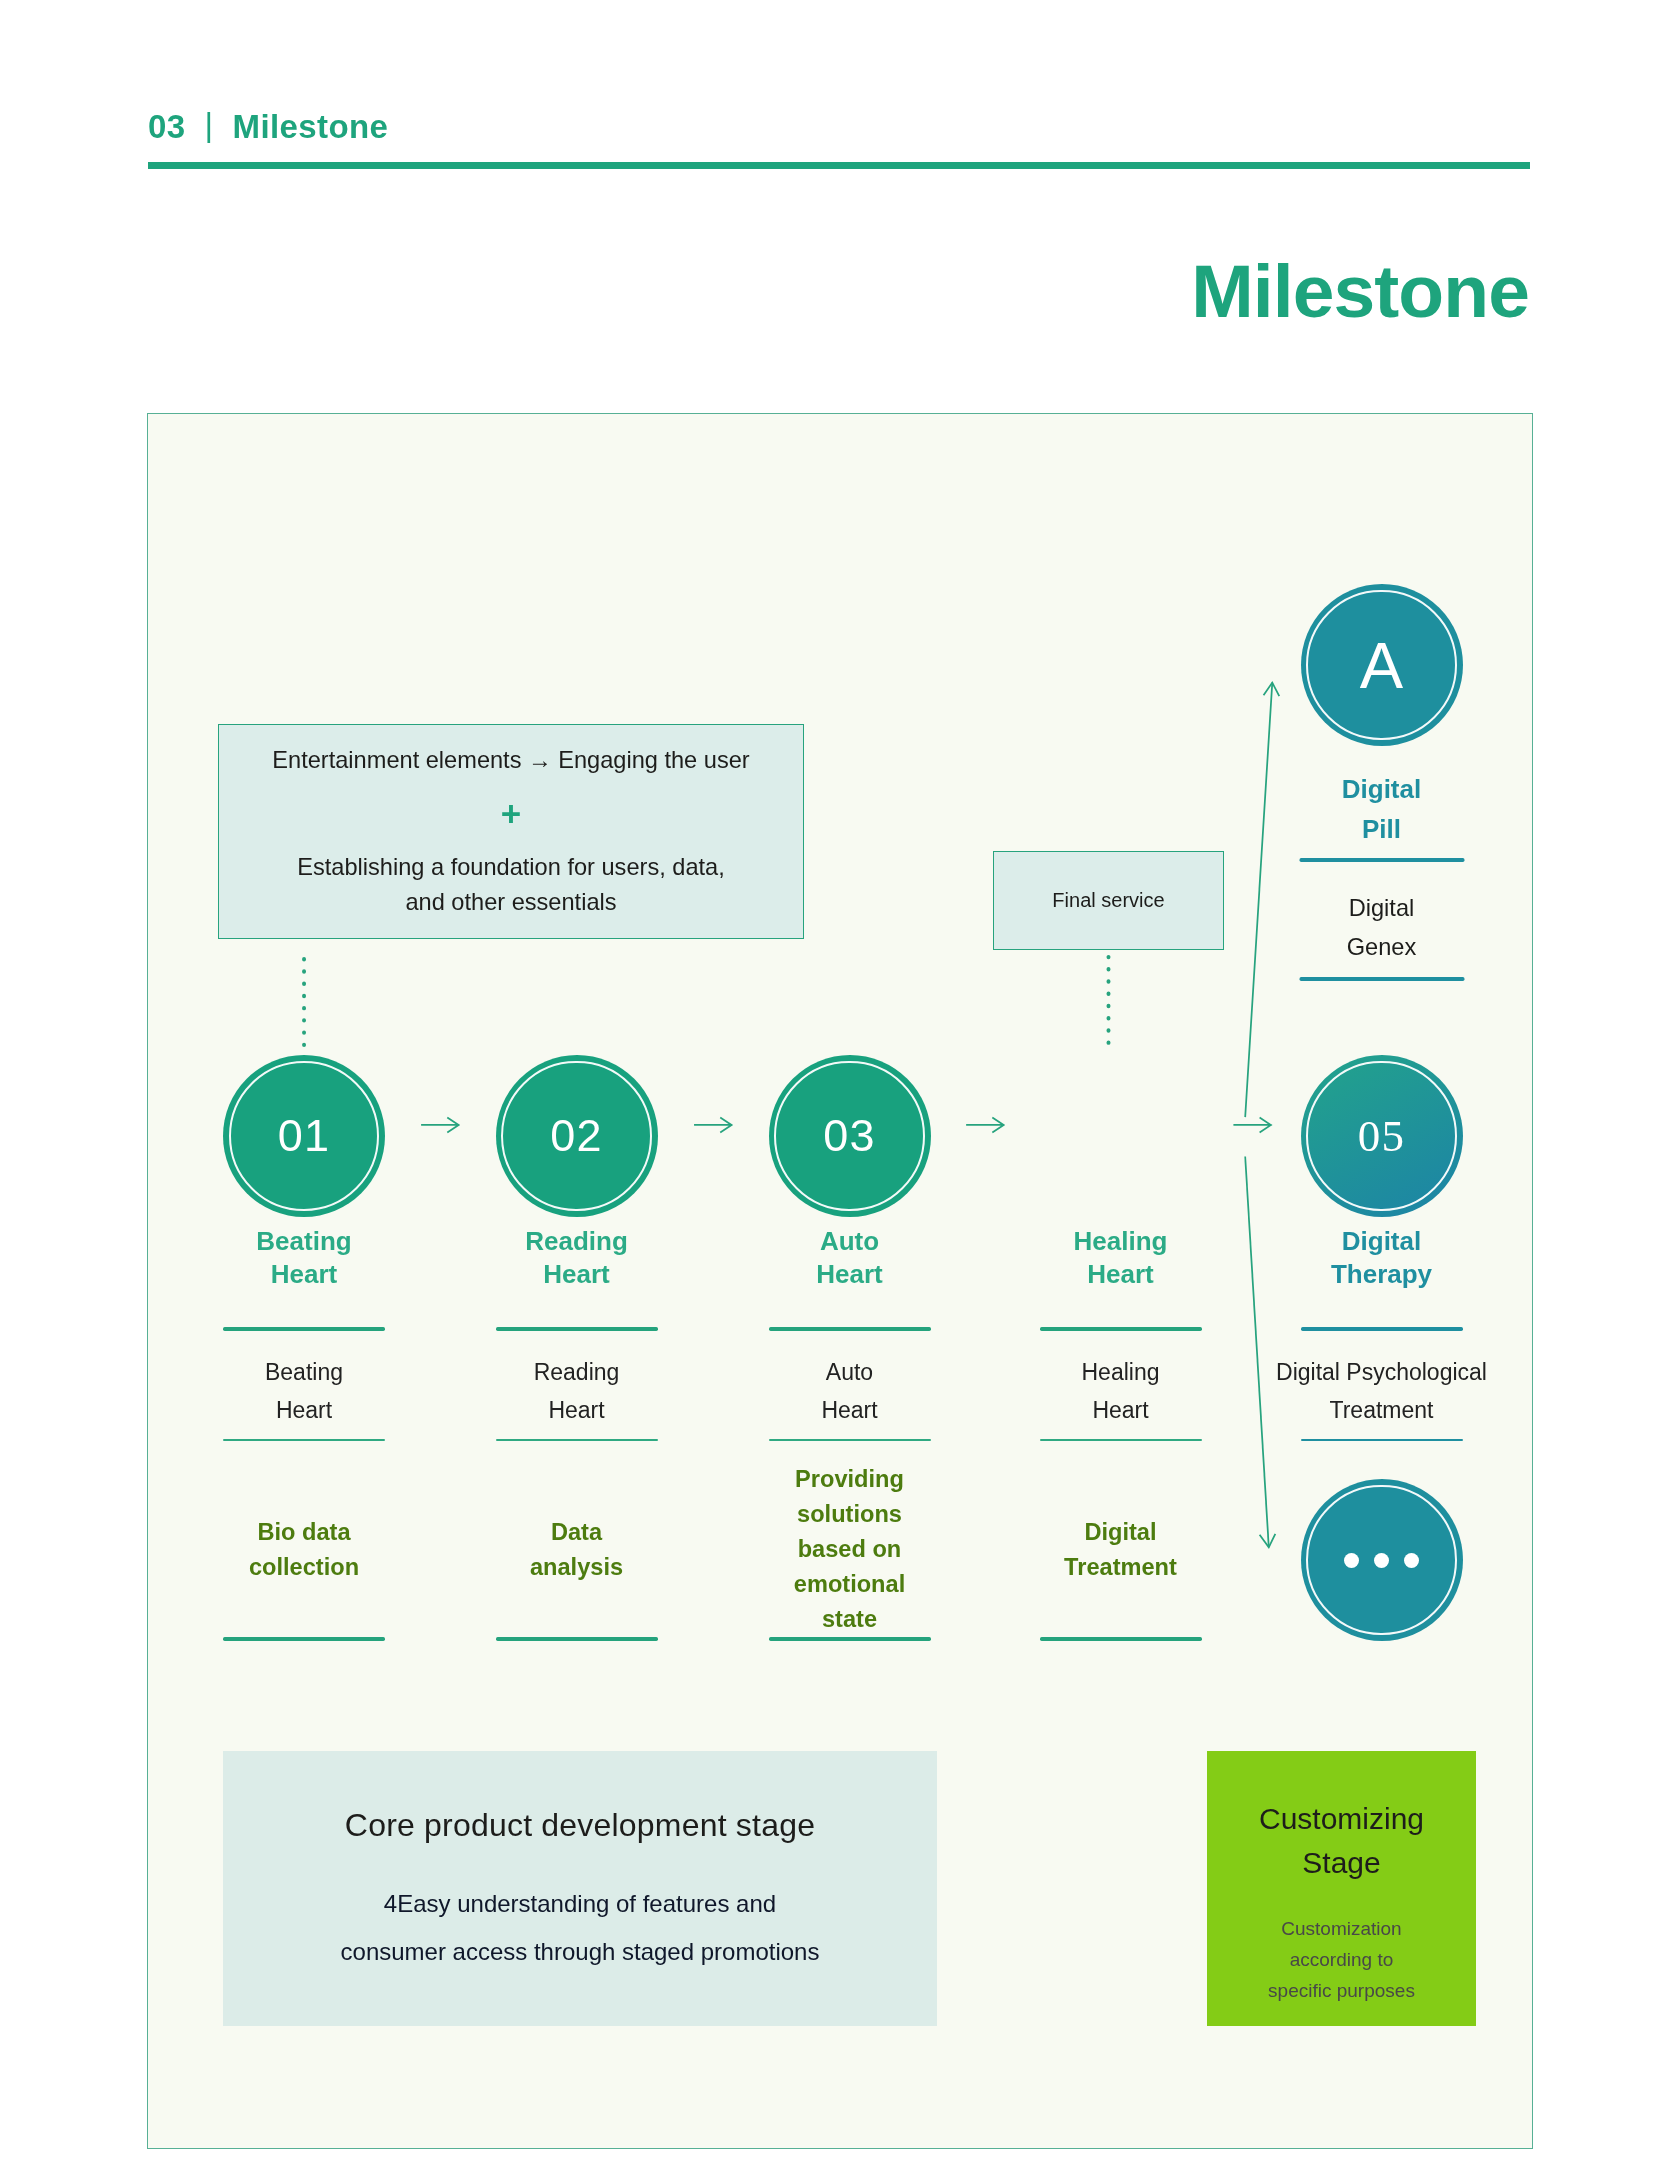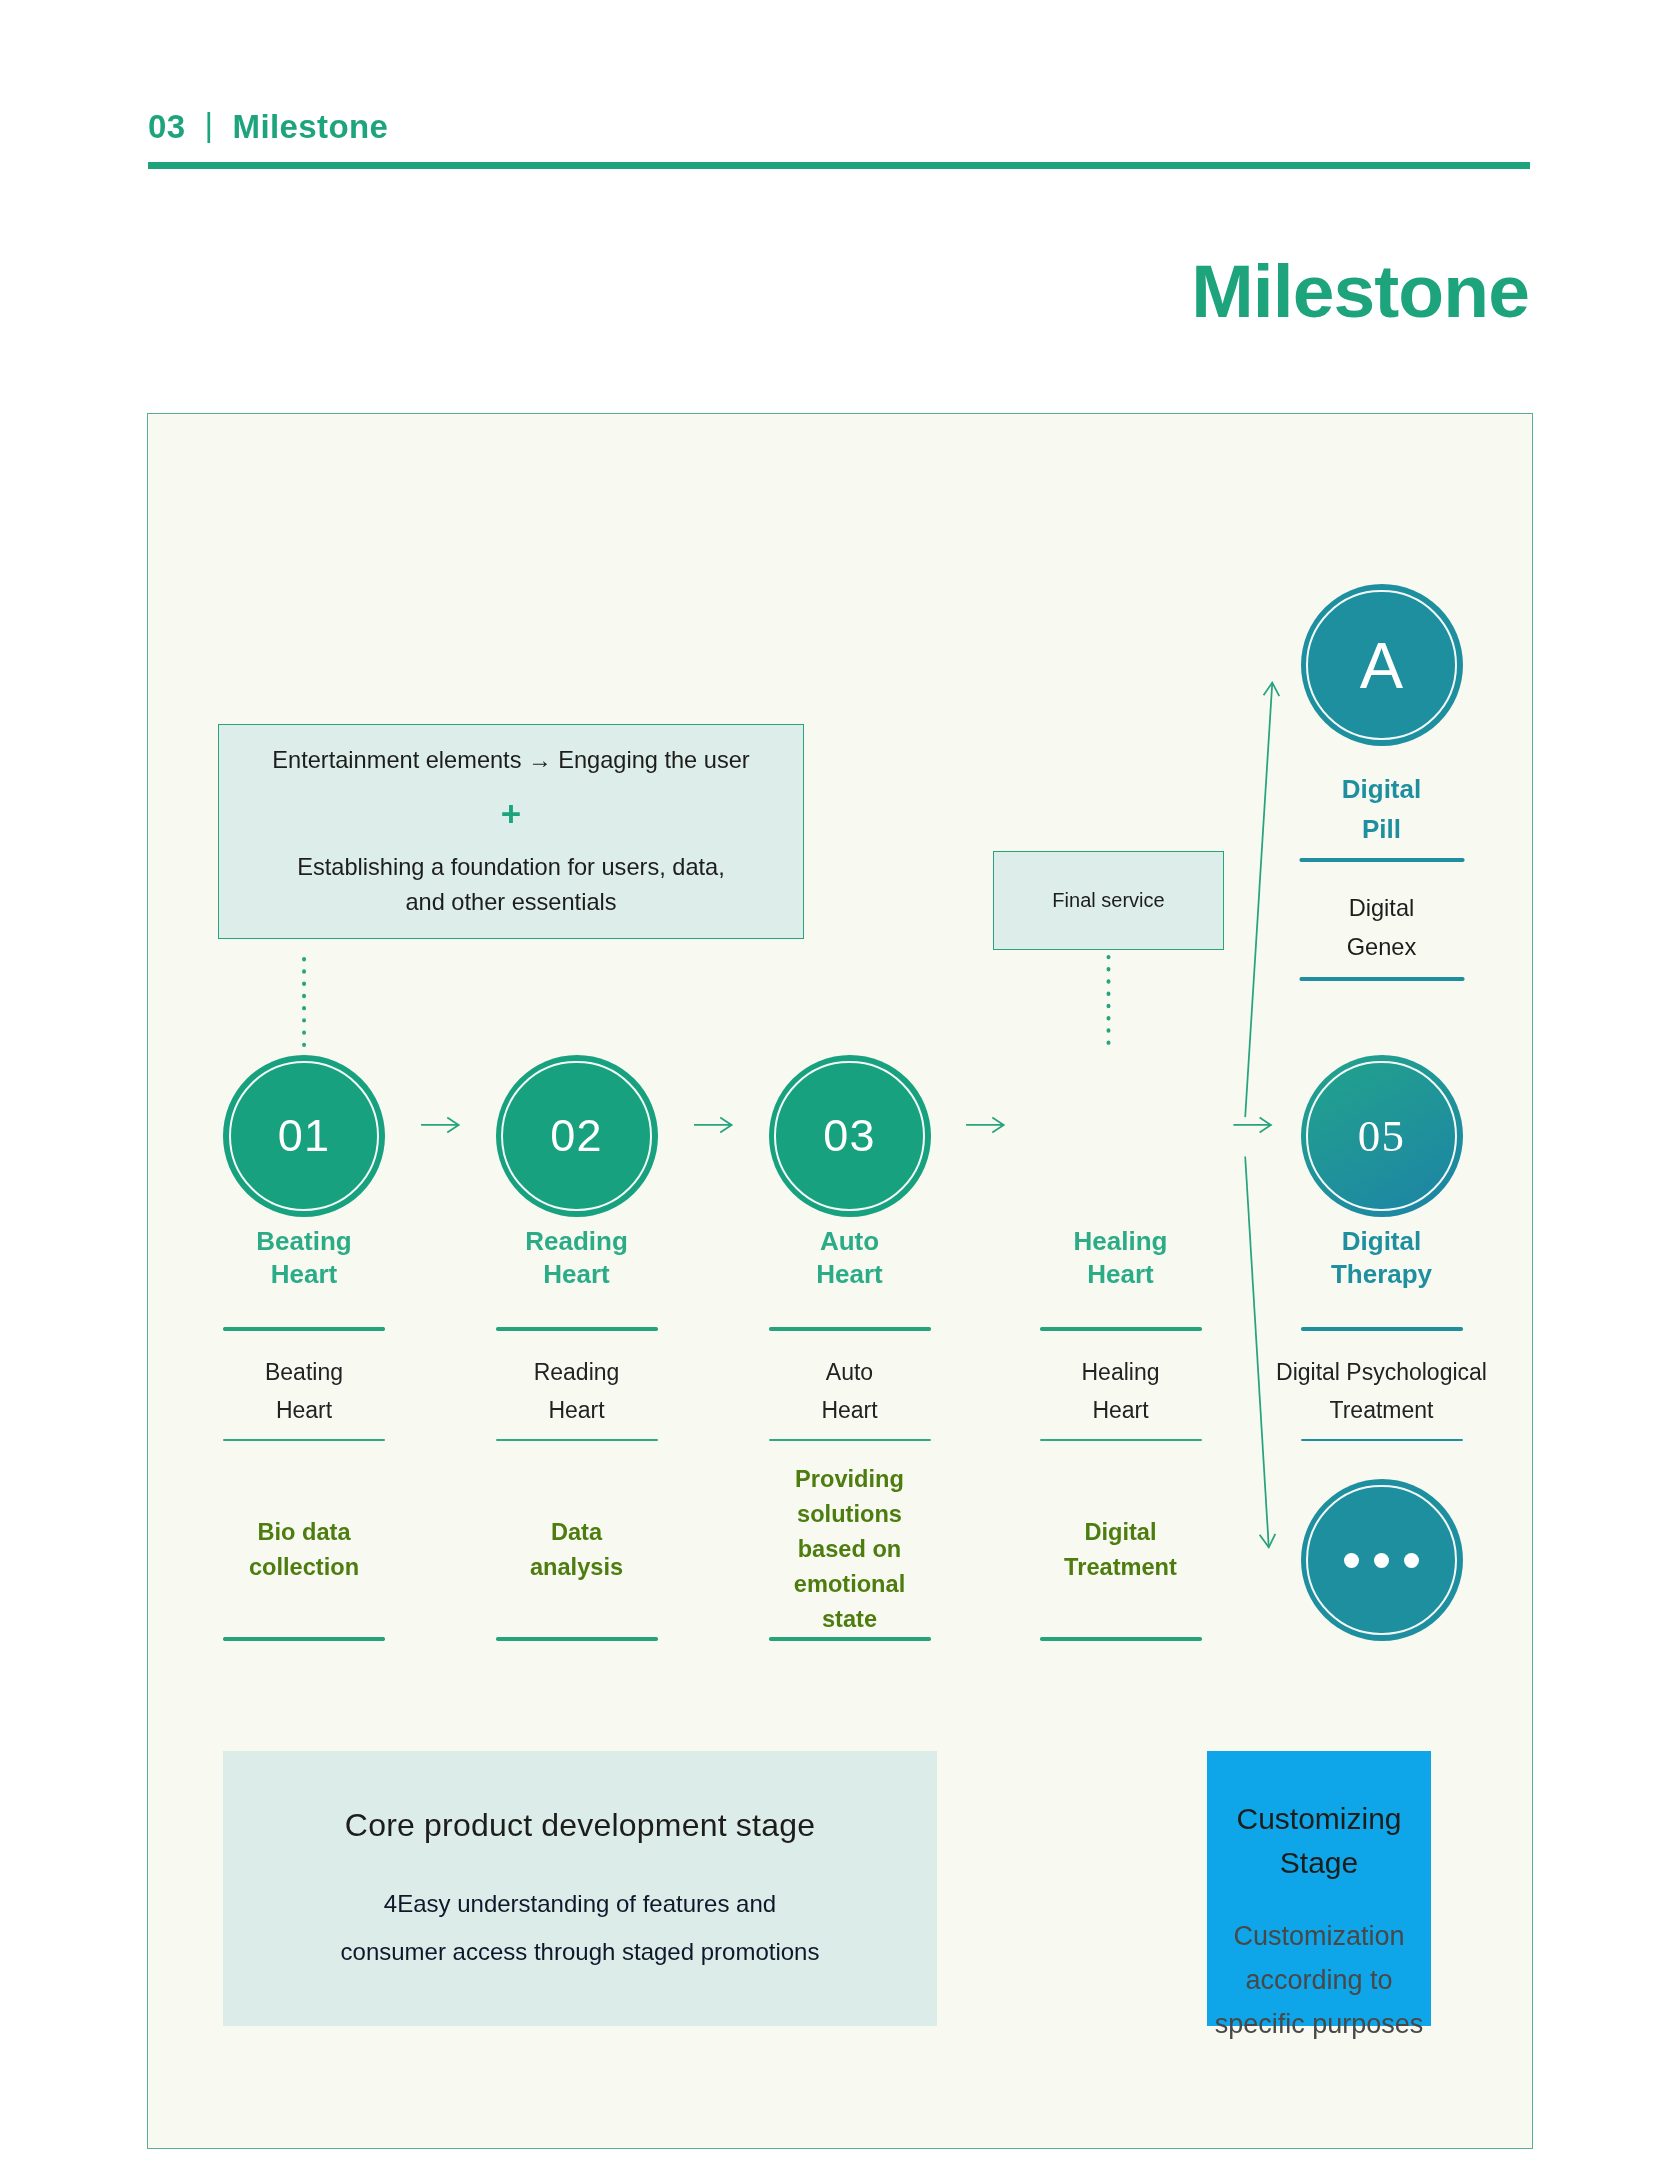"Customizing" .custom-box { background: #0ea5e9 -> #84cc16; width: 224px -> 269px }
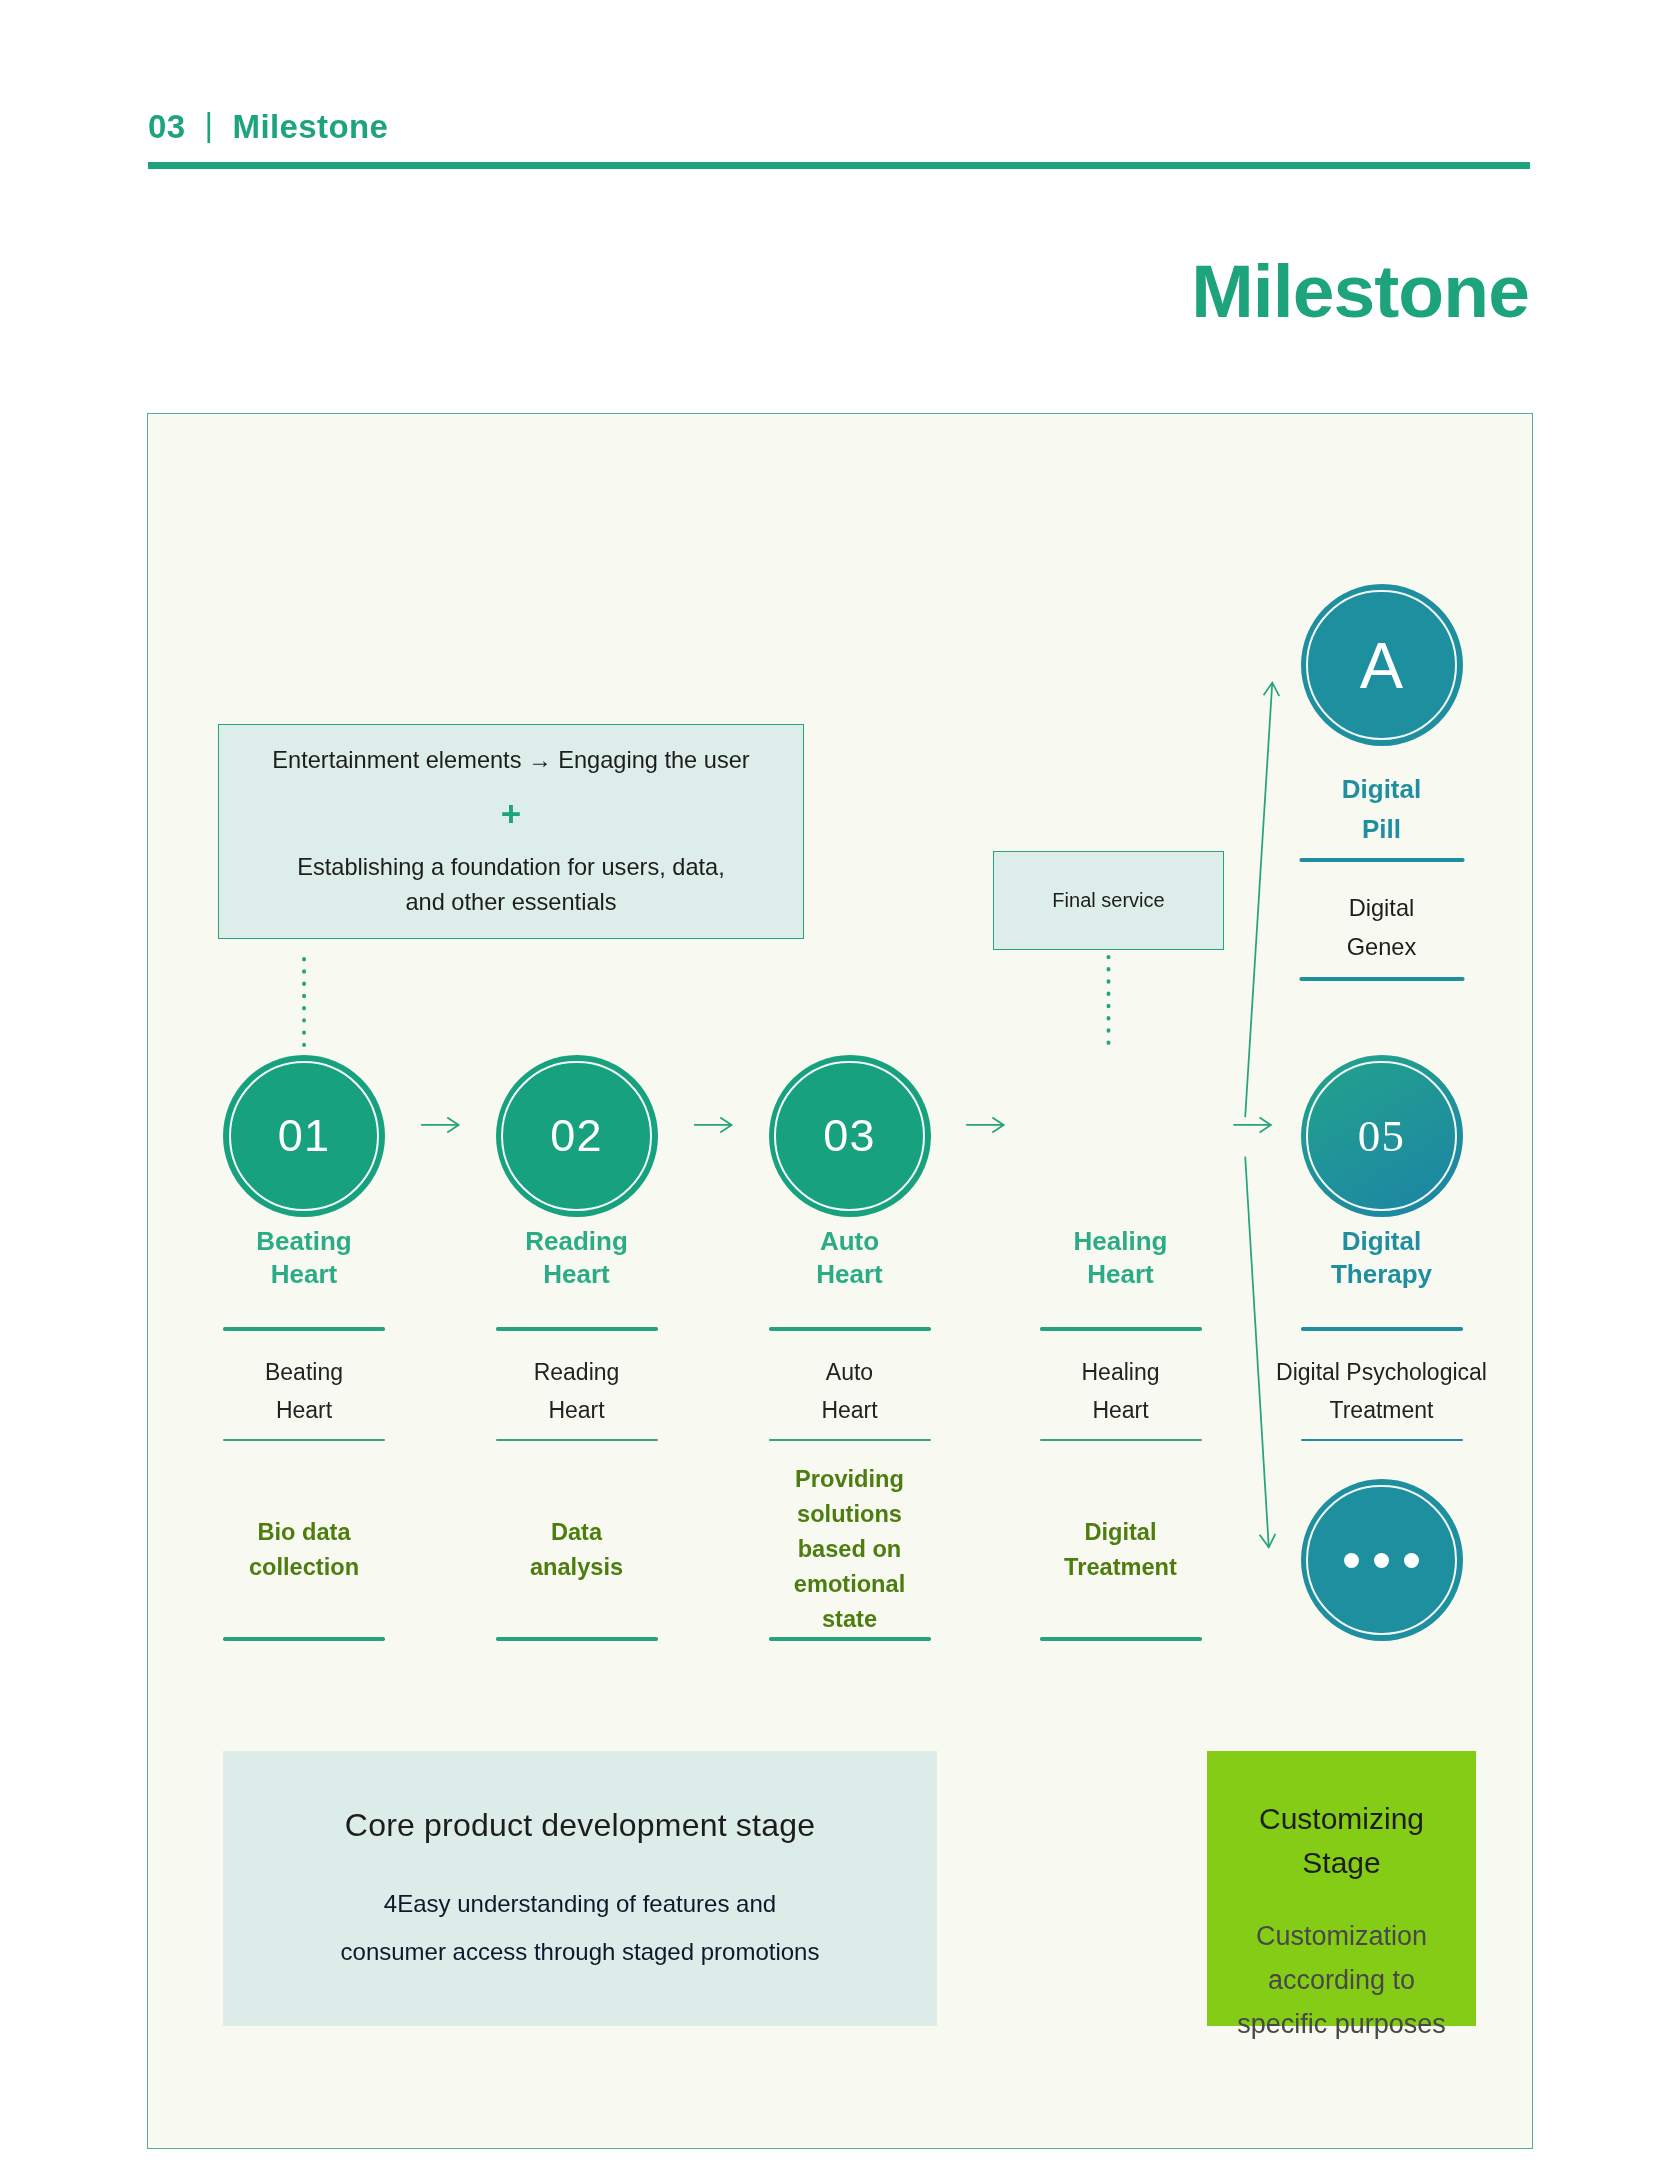"Customization" .custom-sub { font-size: 27px -> 19px }
